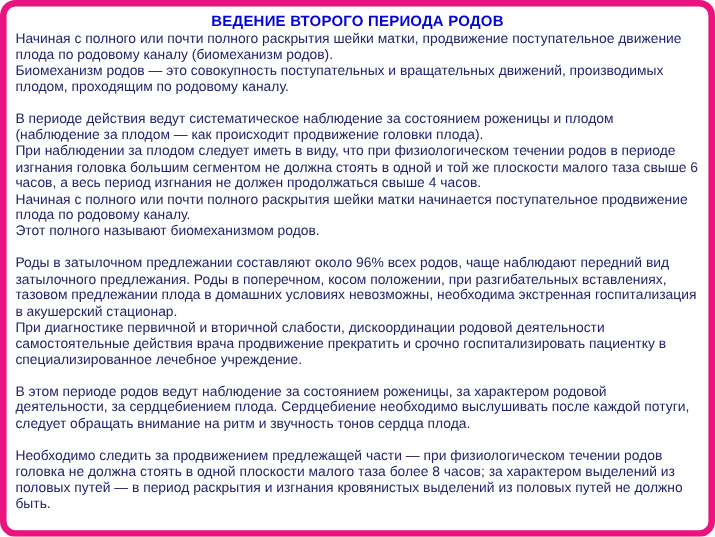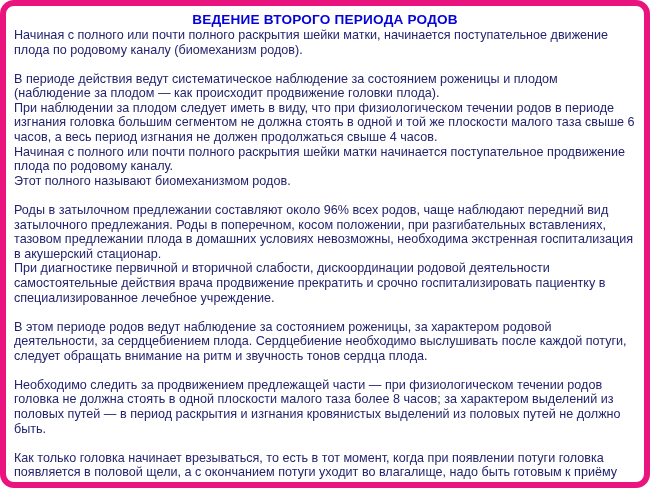"Начиная с полного или почти полного раскрытия шейки матки," p { text: начинается -> продвижение }
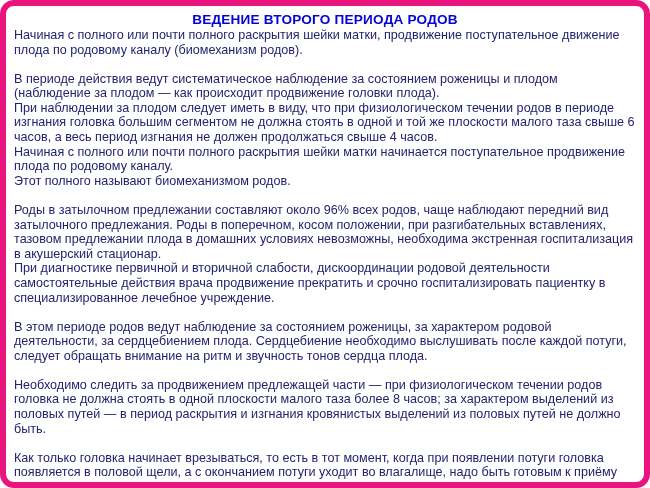"Биомеханизм родов — это совокупность" p { html: none -> <p>Биомеханизм родов — это совокупность поступательных и вращательных движений, производимых плодом, проходящим по родовому каналу.</p> }
